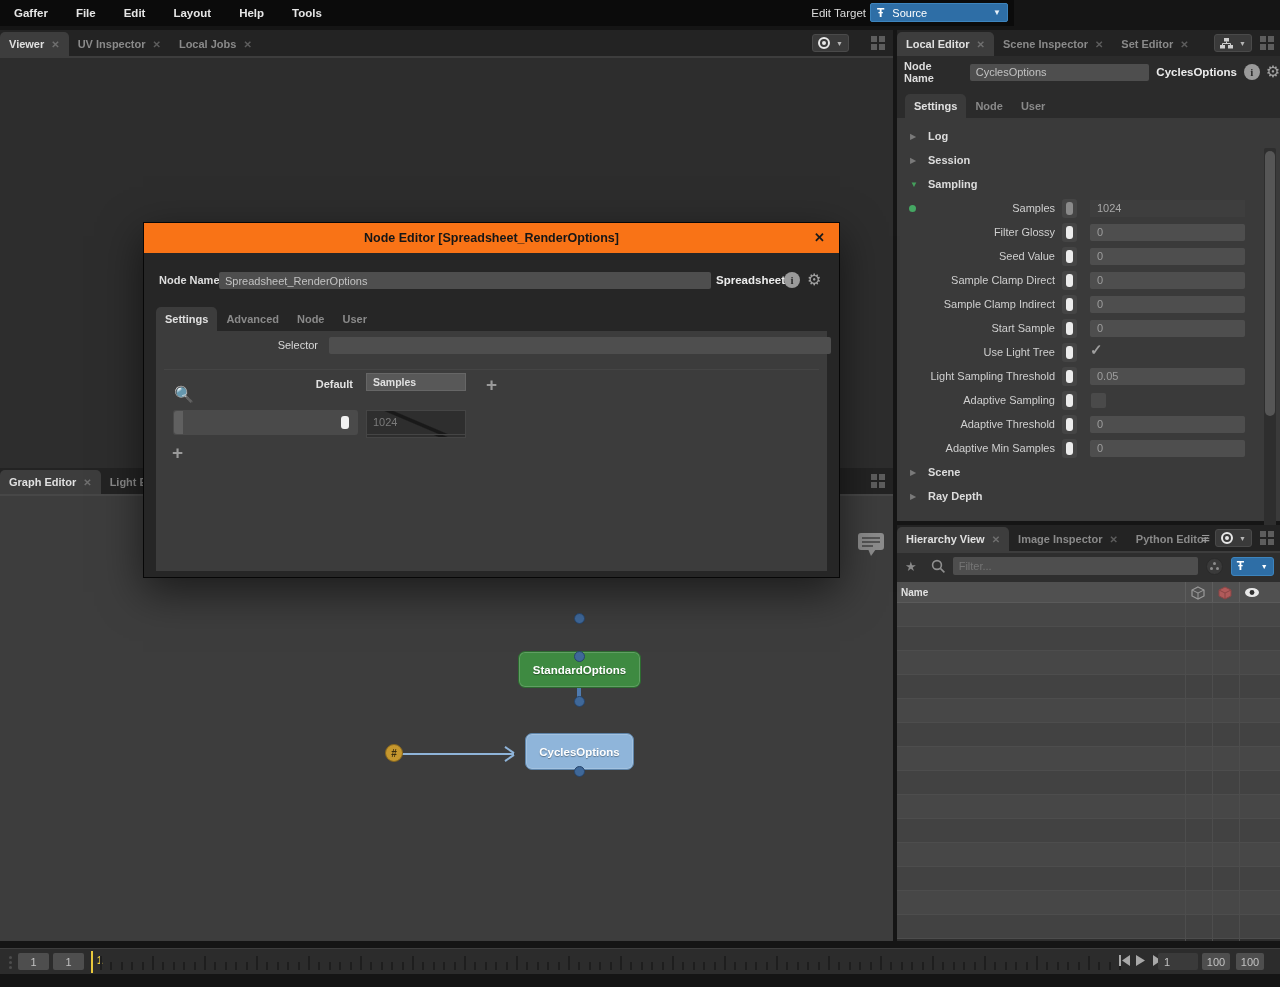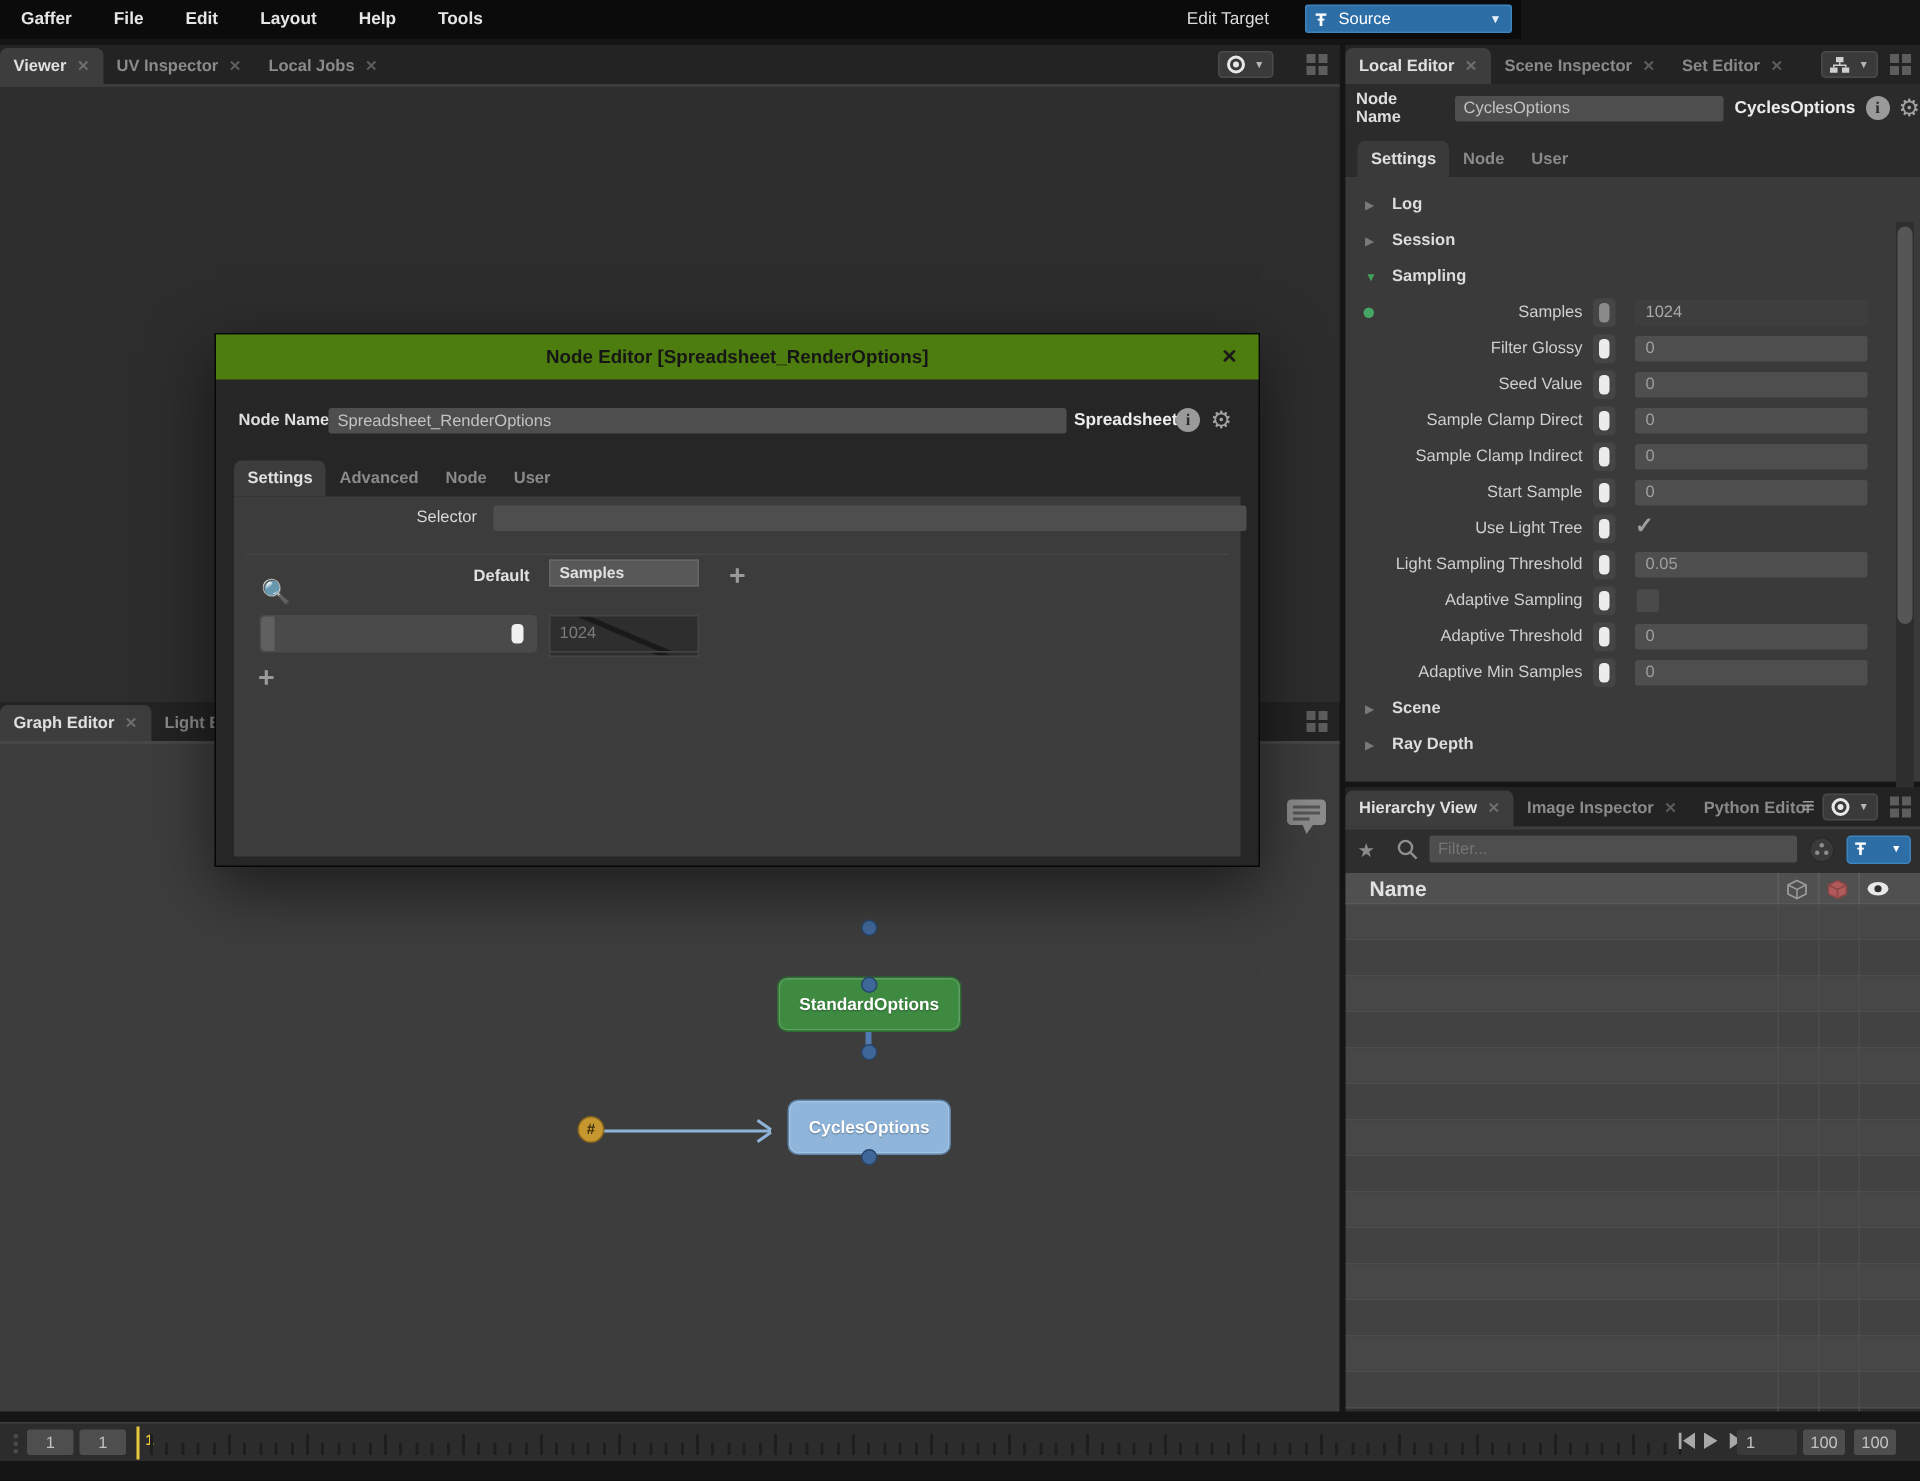"Edit Target" #edit-target-wrap { gap: 24px -> 4px }
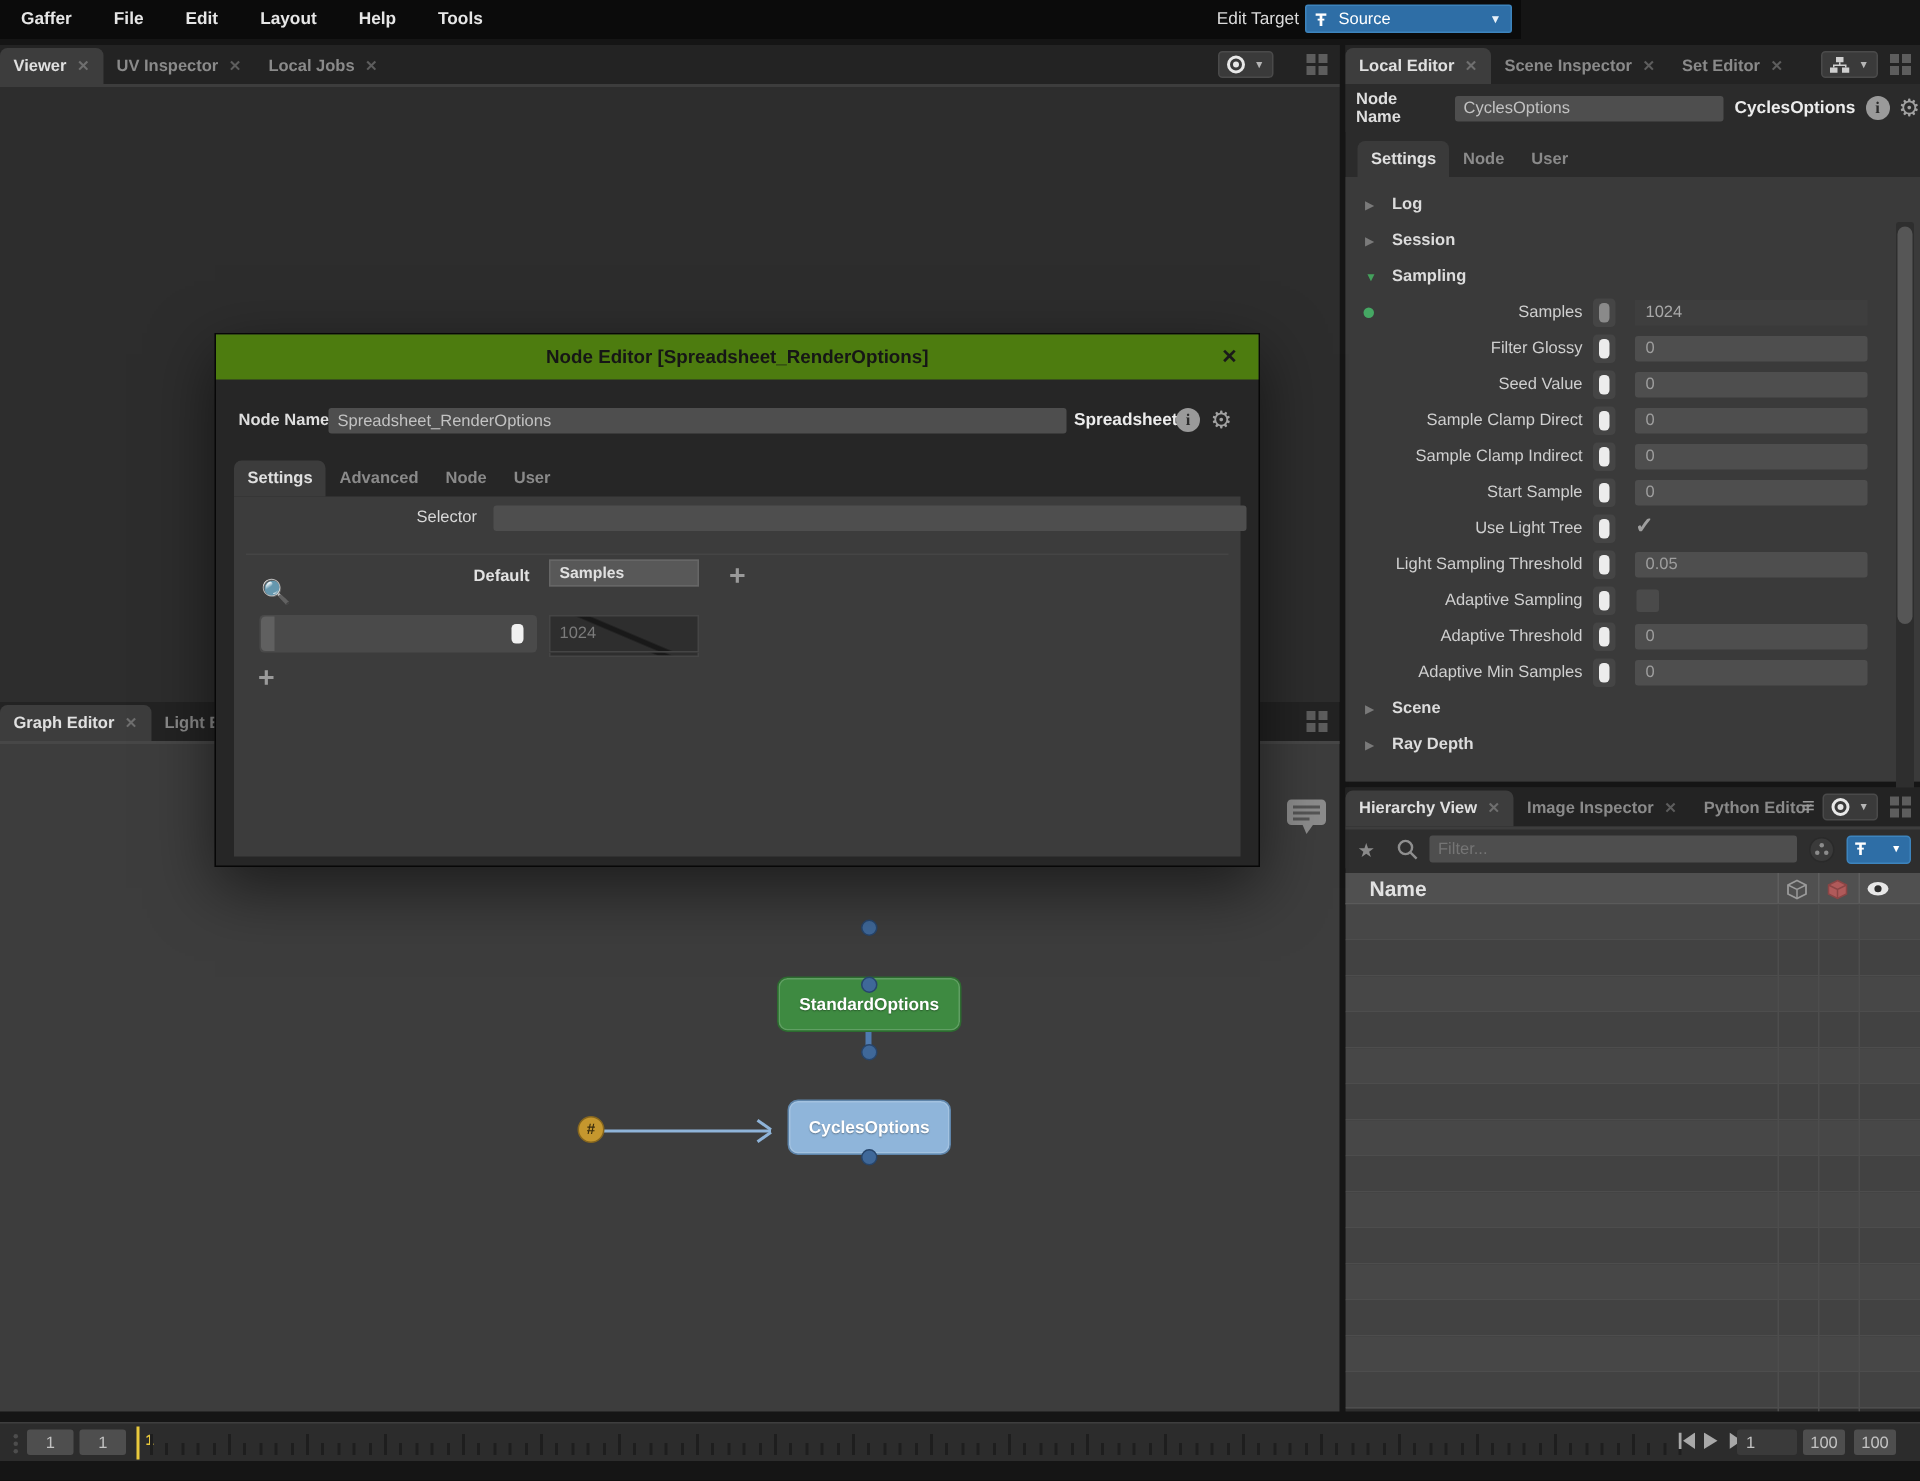"Node Editor [Spreadsheet_RenderOptions]" #dialog-title { background: #4d7c0f -> #f97316 }
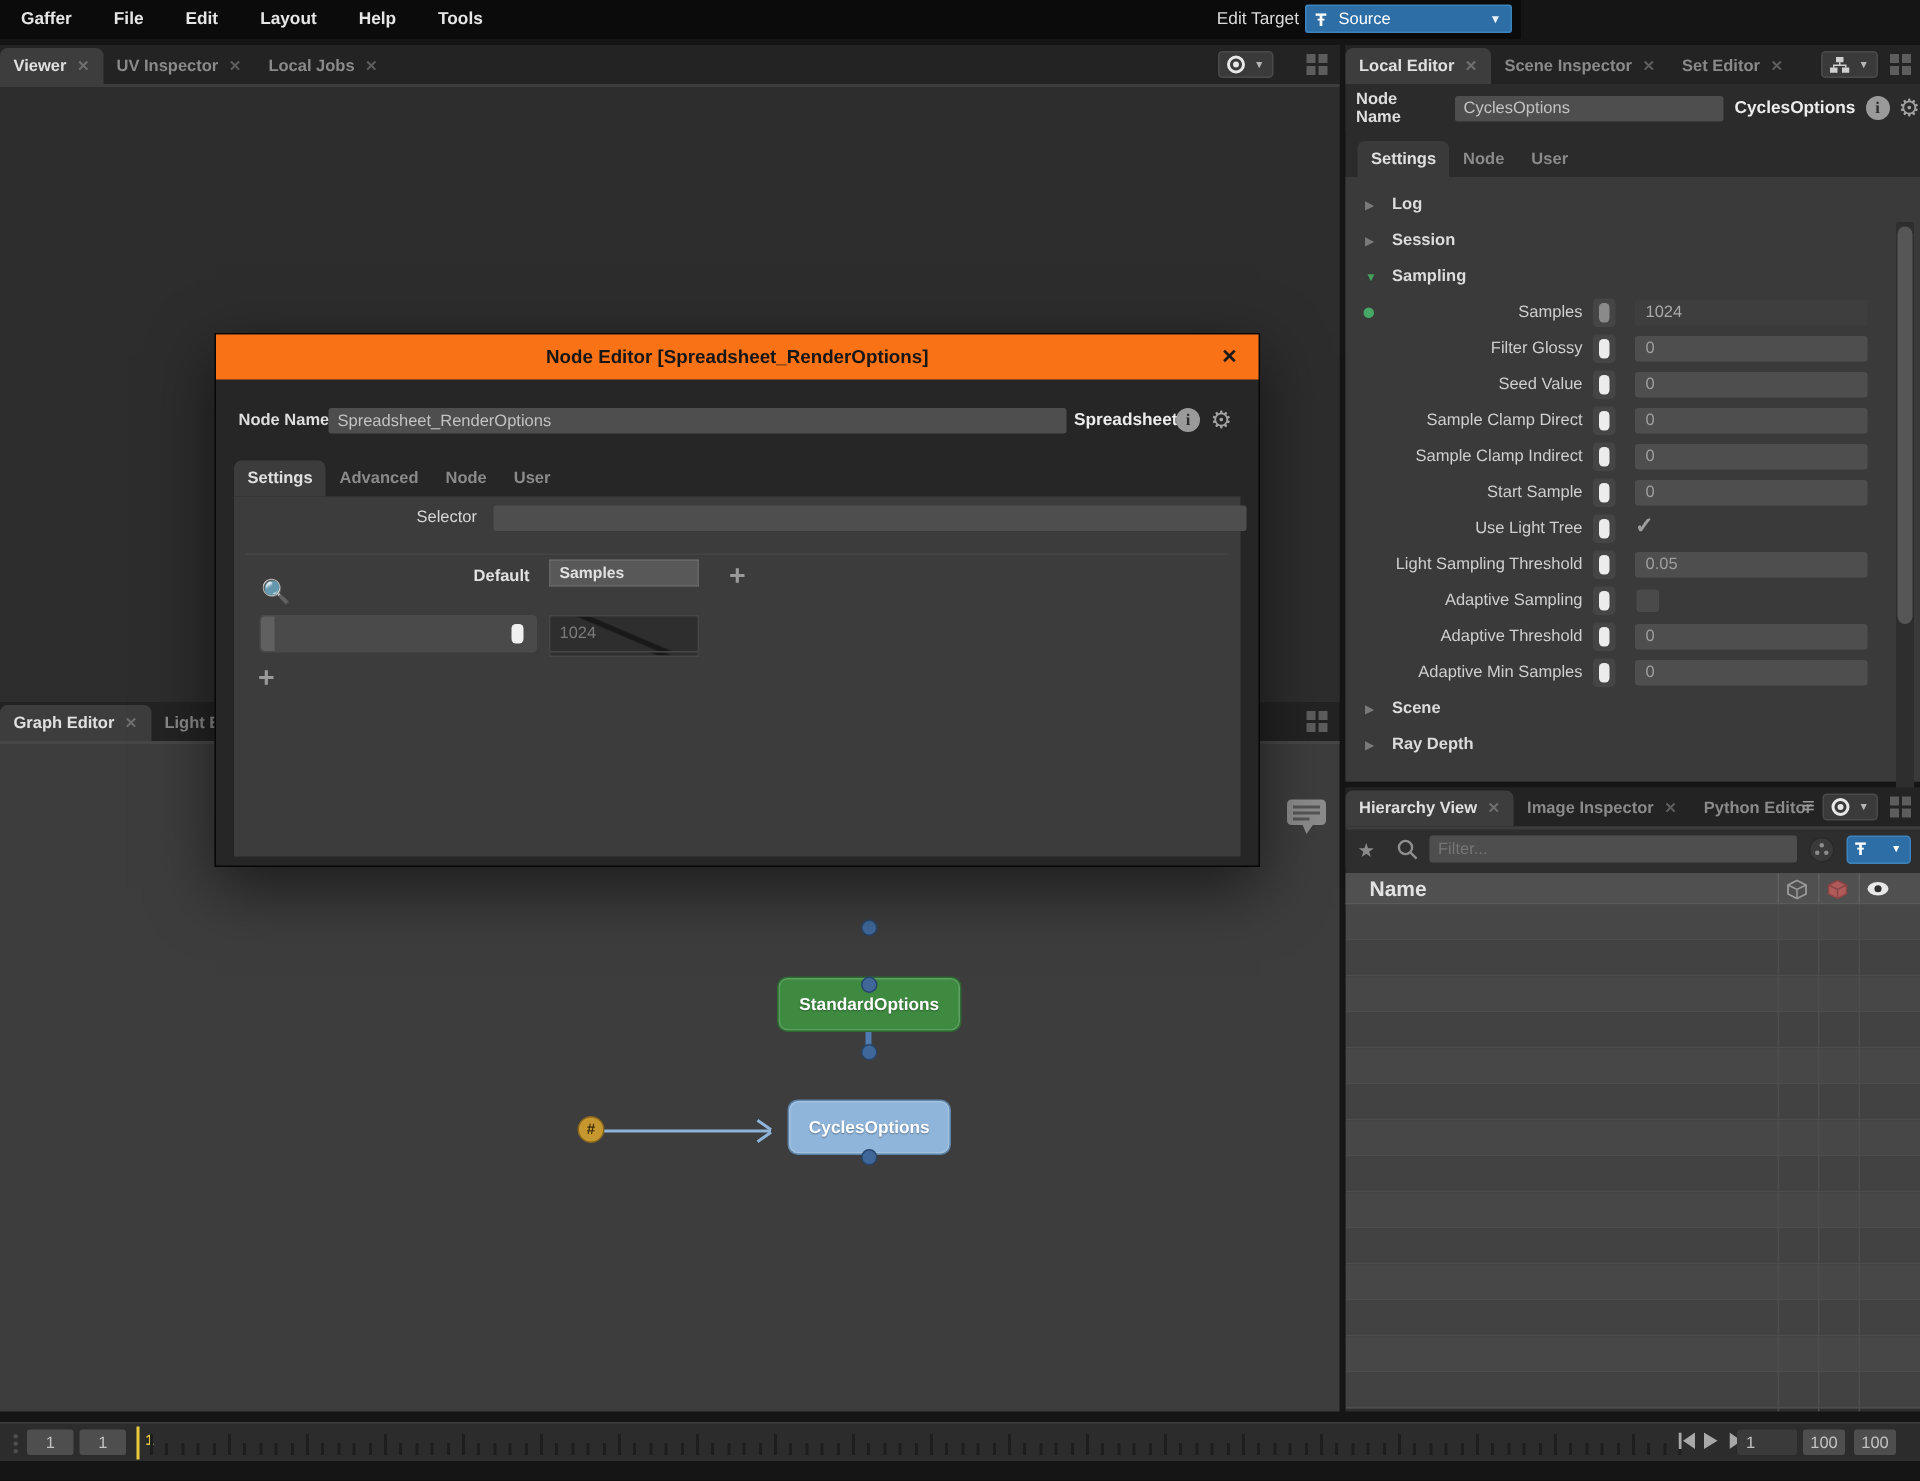"Name" #hier-header .hname { font-size: 14px -> 10px; padding-left: 16px -> 4px }
